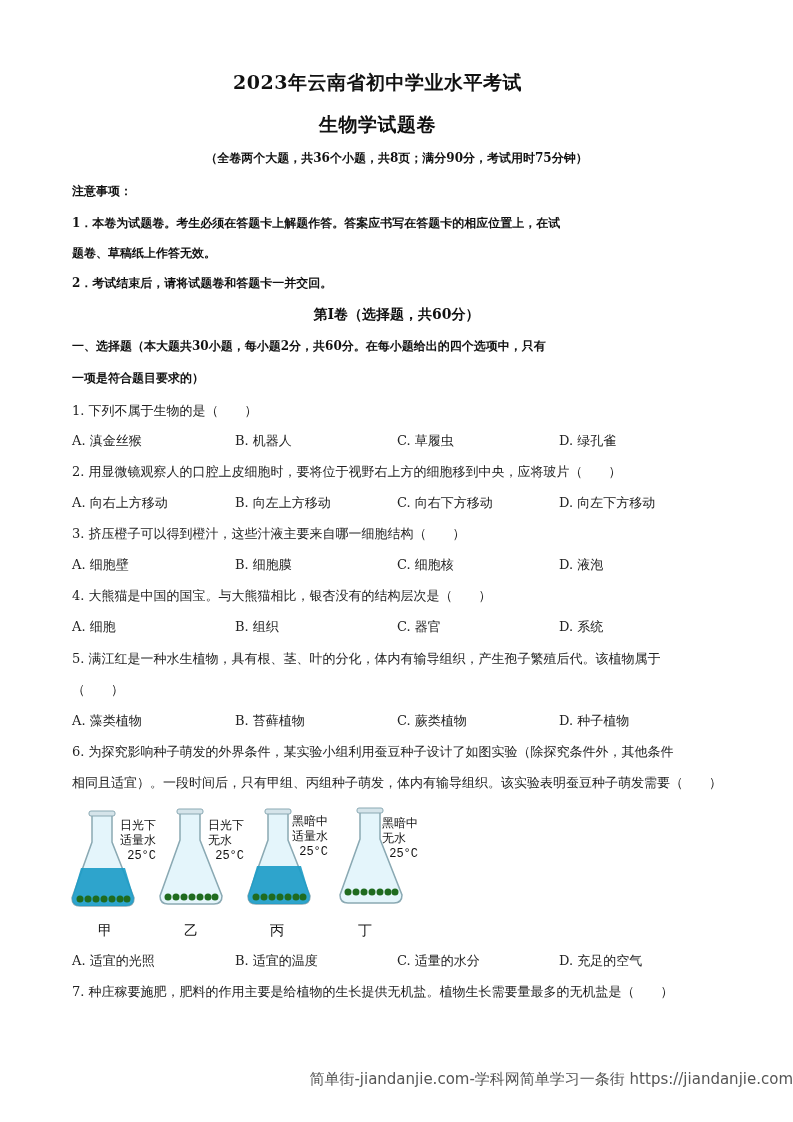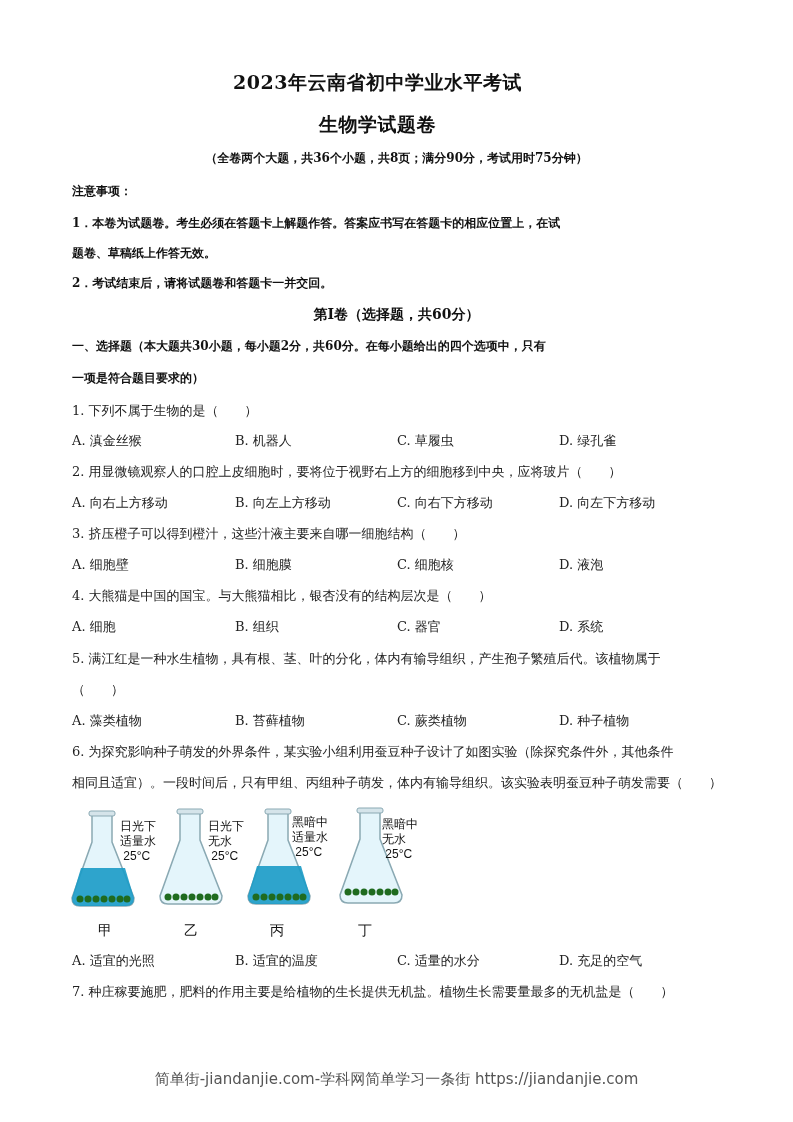"日光下" .flask-label { font-family: Liberation Sans, sans-serif -> Liberation Mono, monospace }
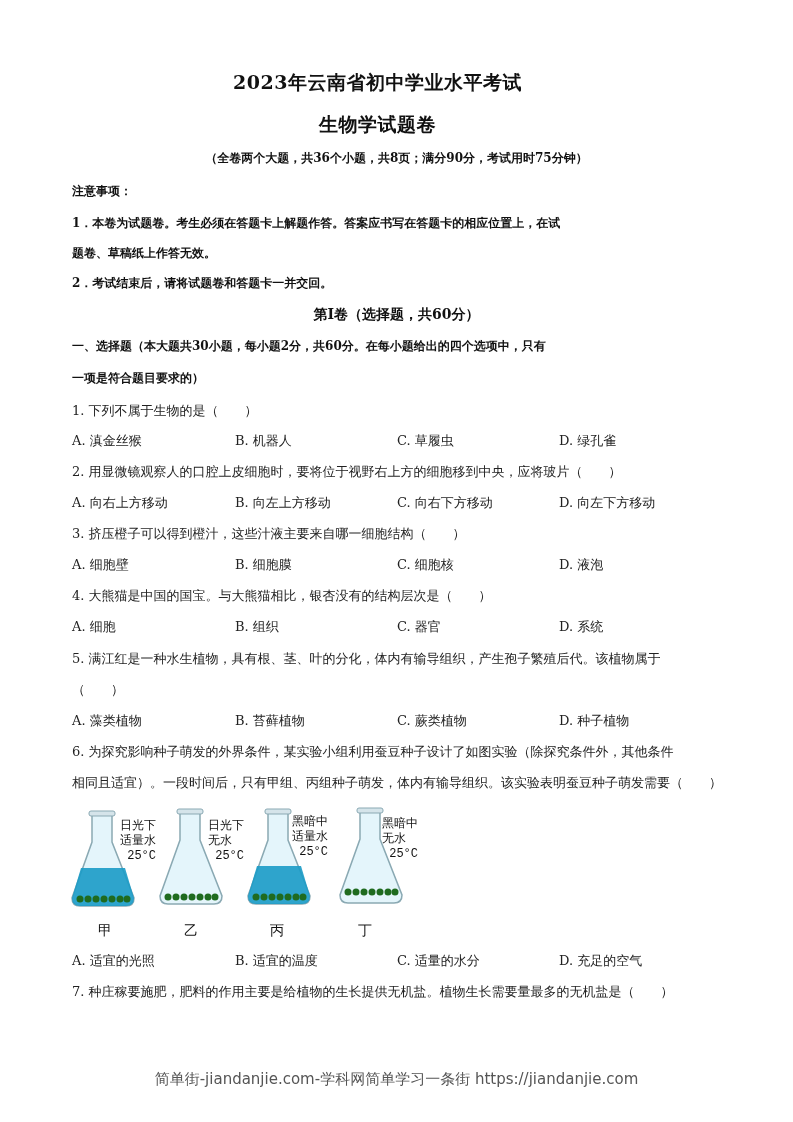"简单街-jiandanjie.com-学科网简单学习一条街" .footer { text-align: center -> right }
